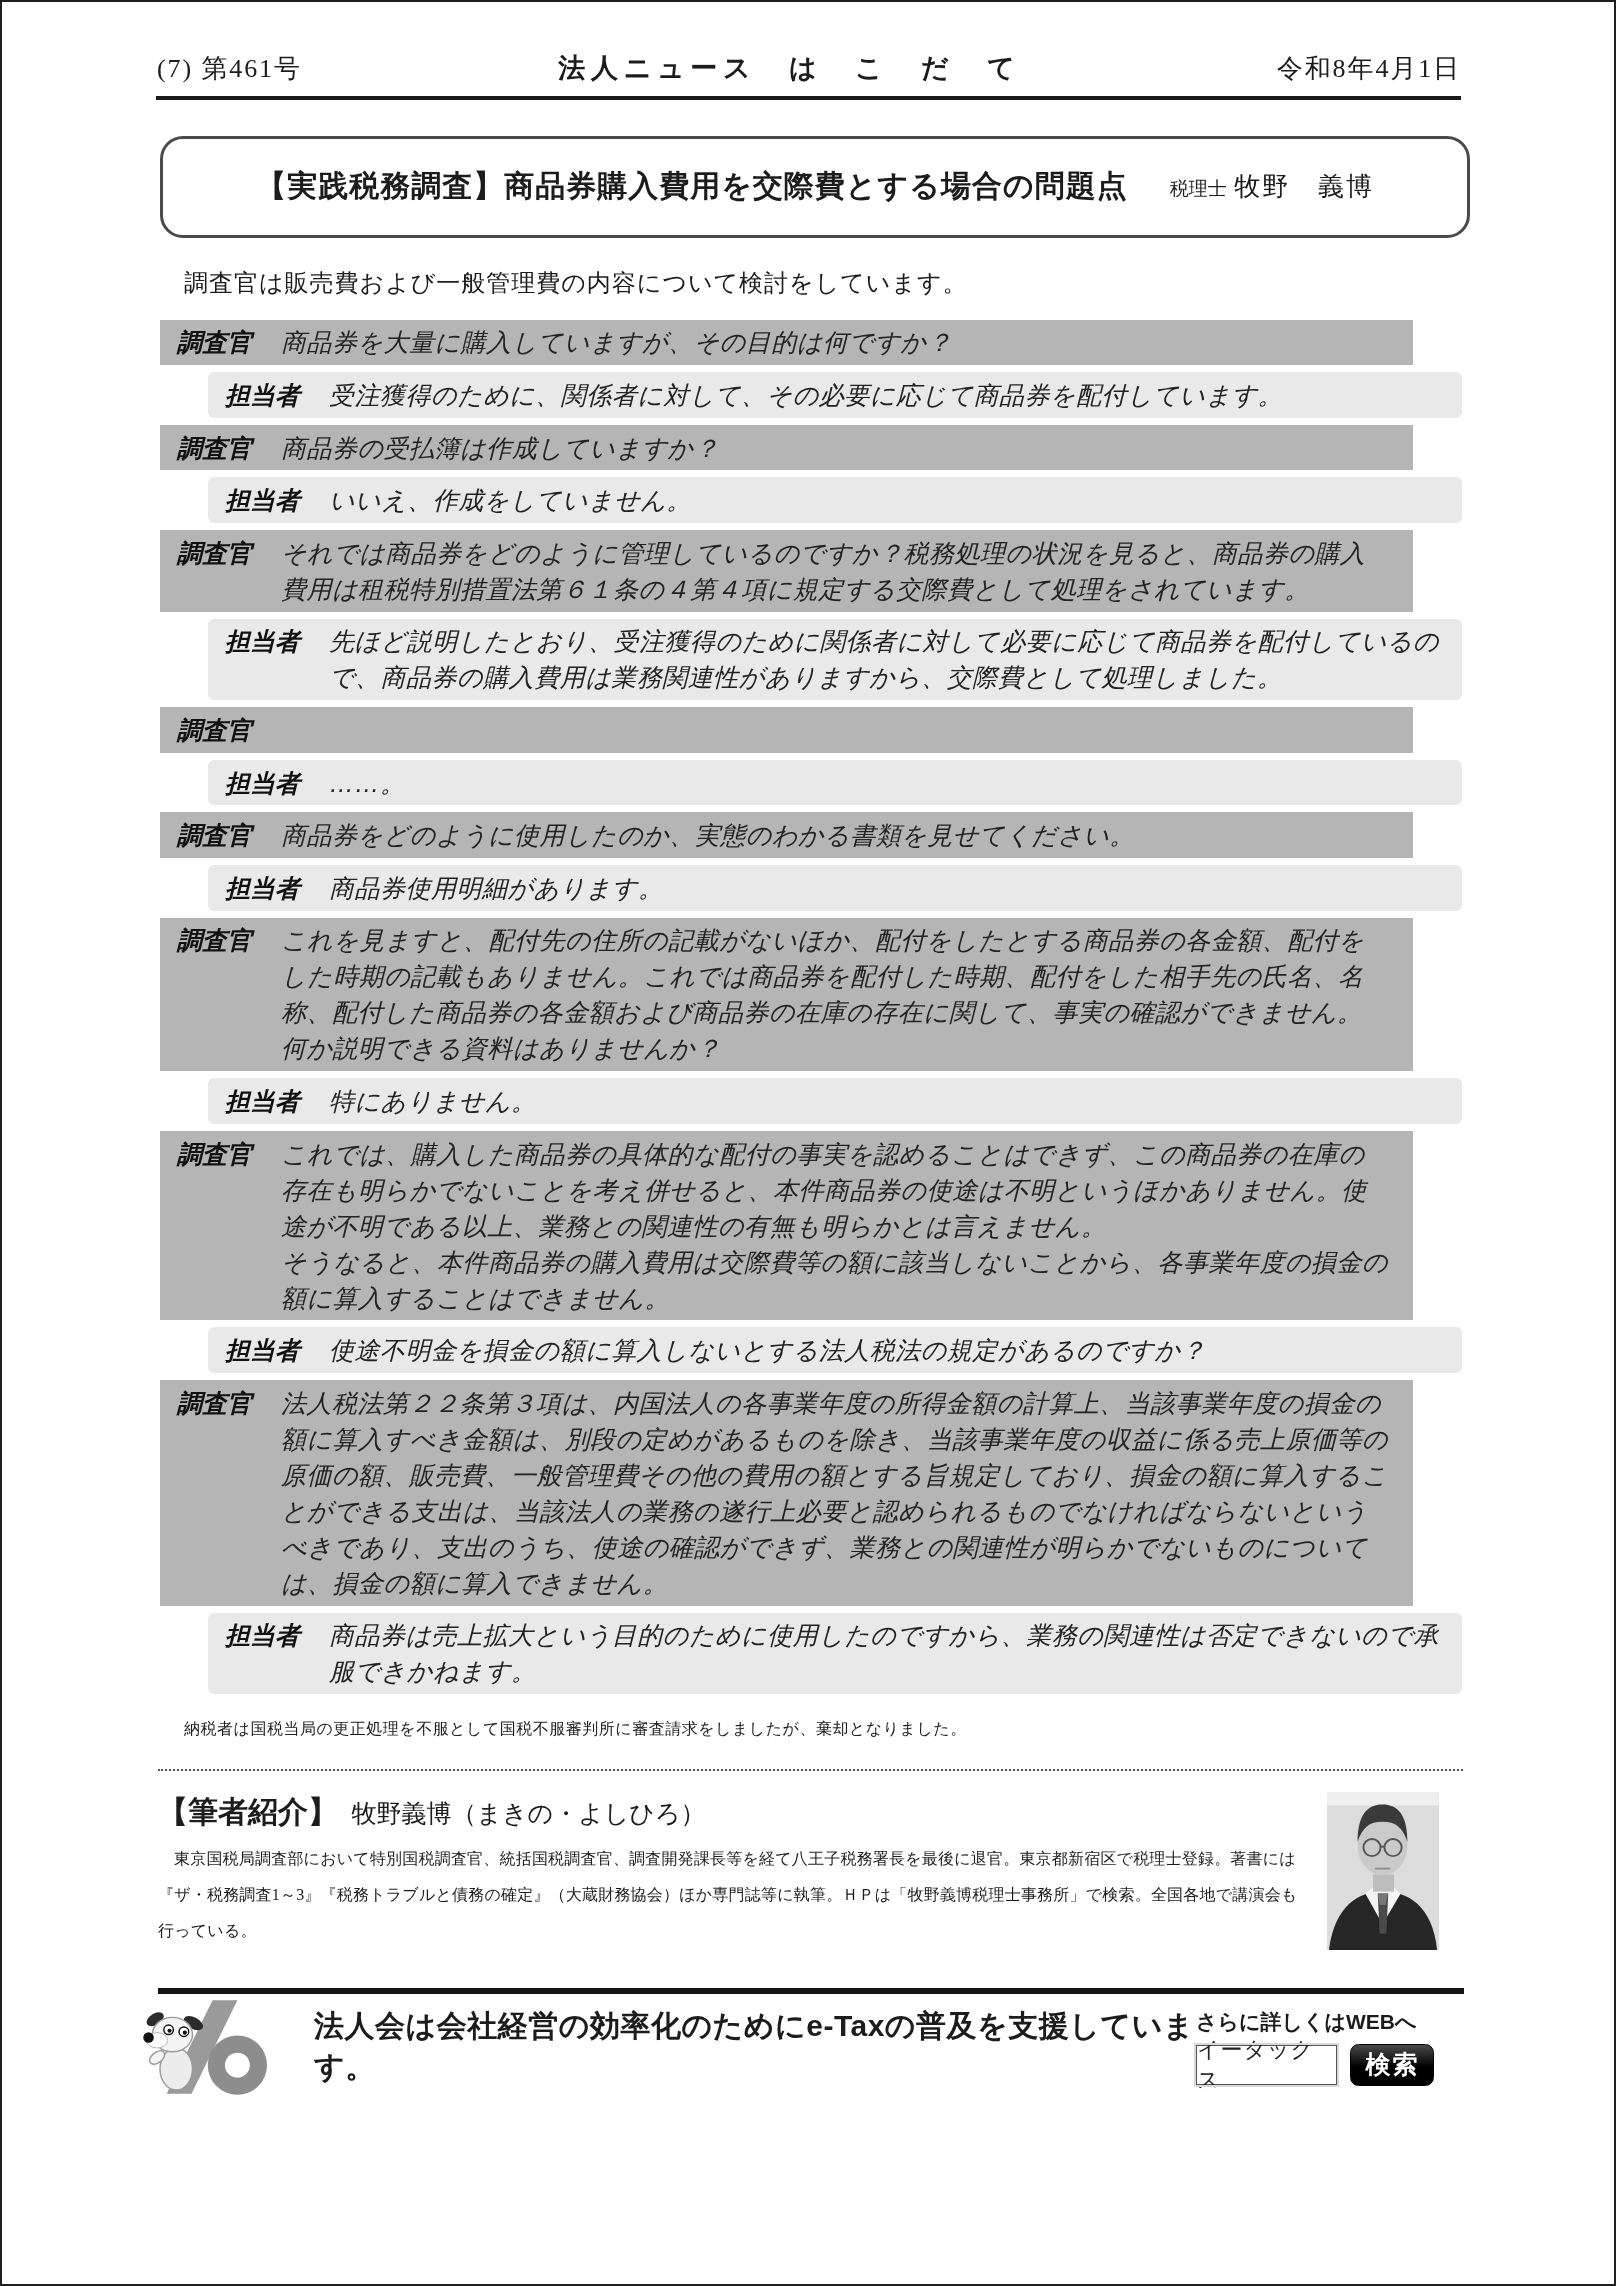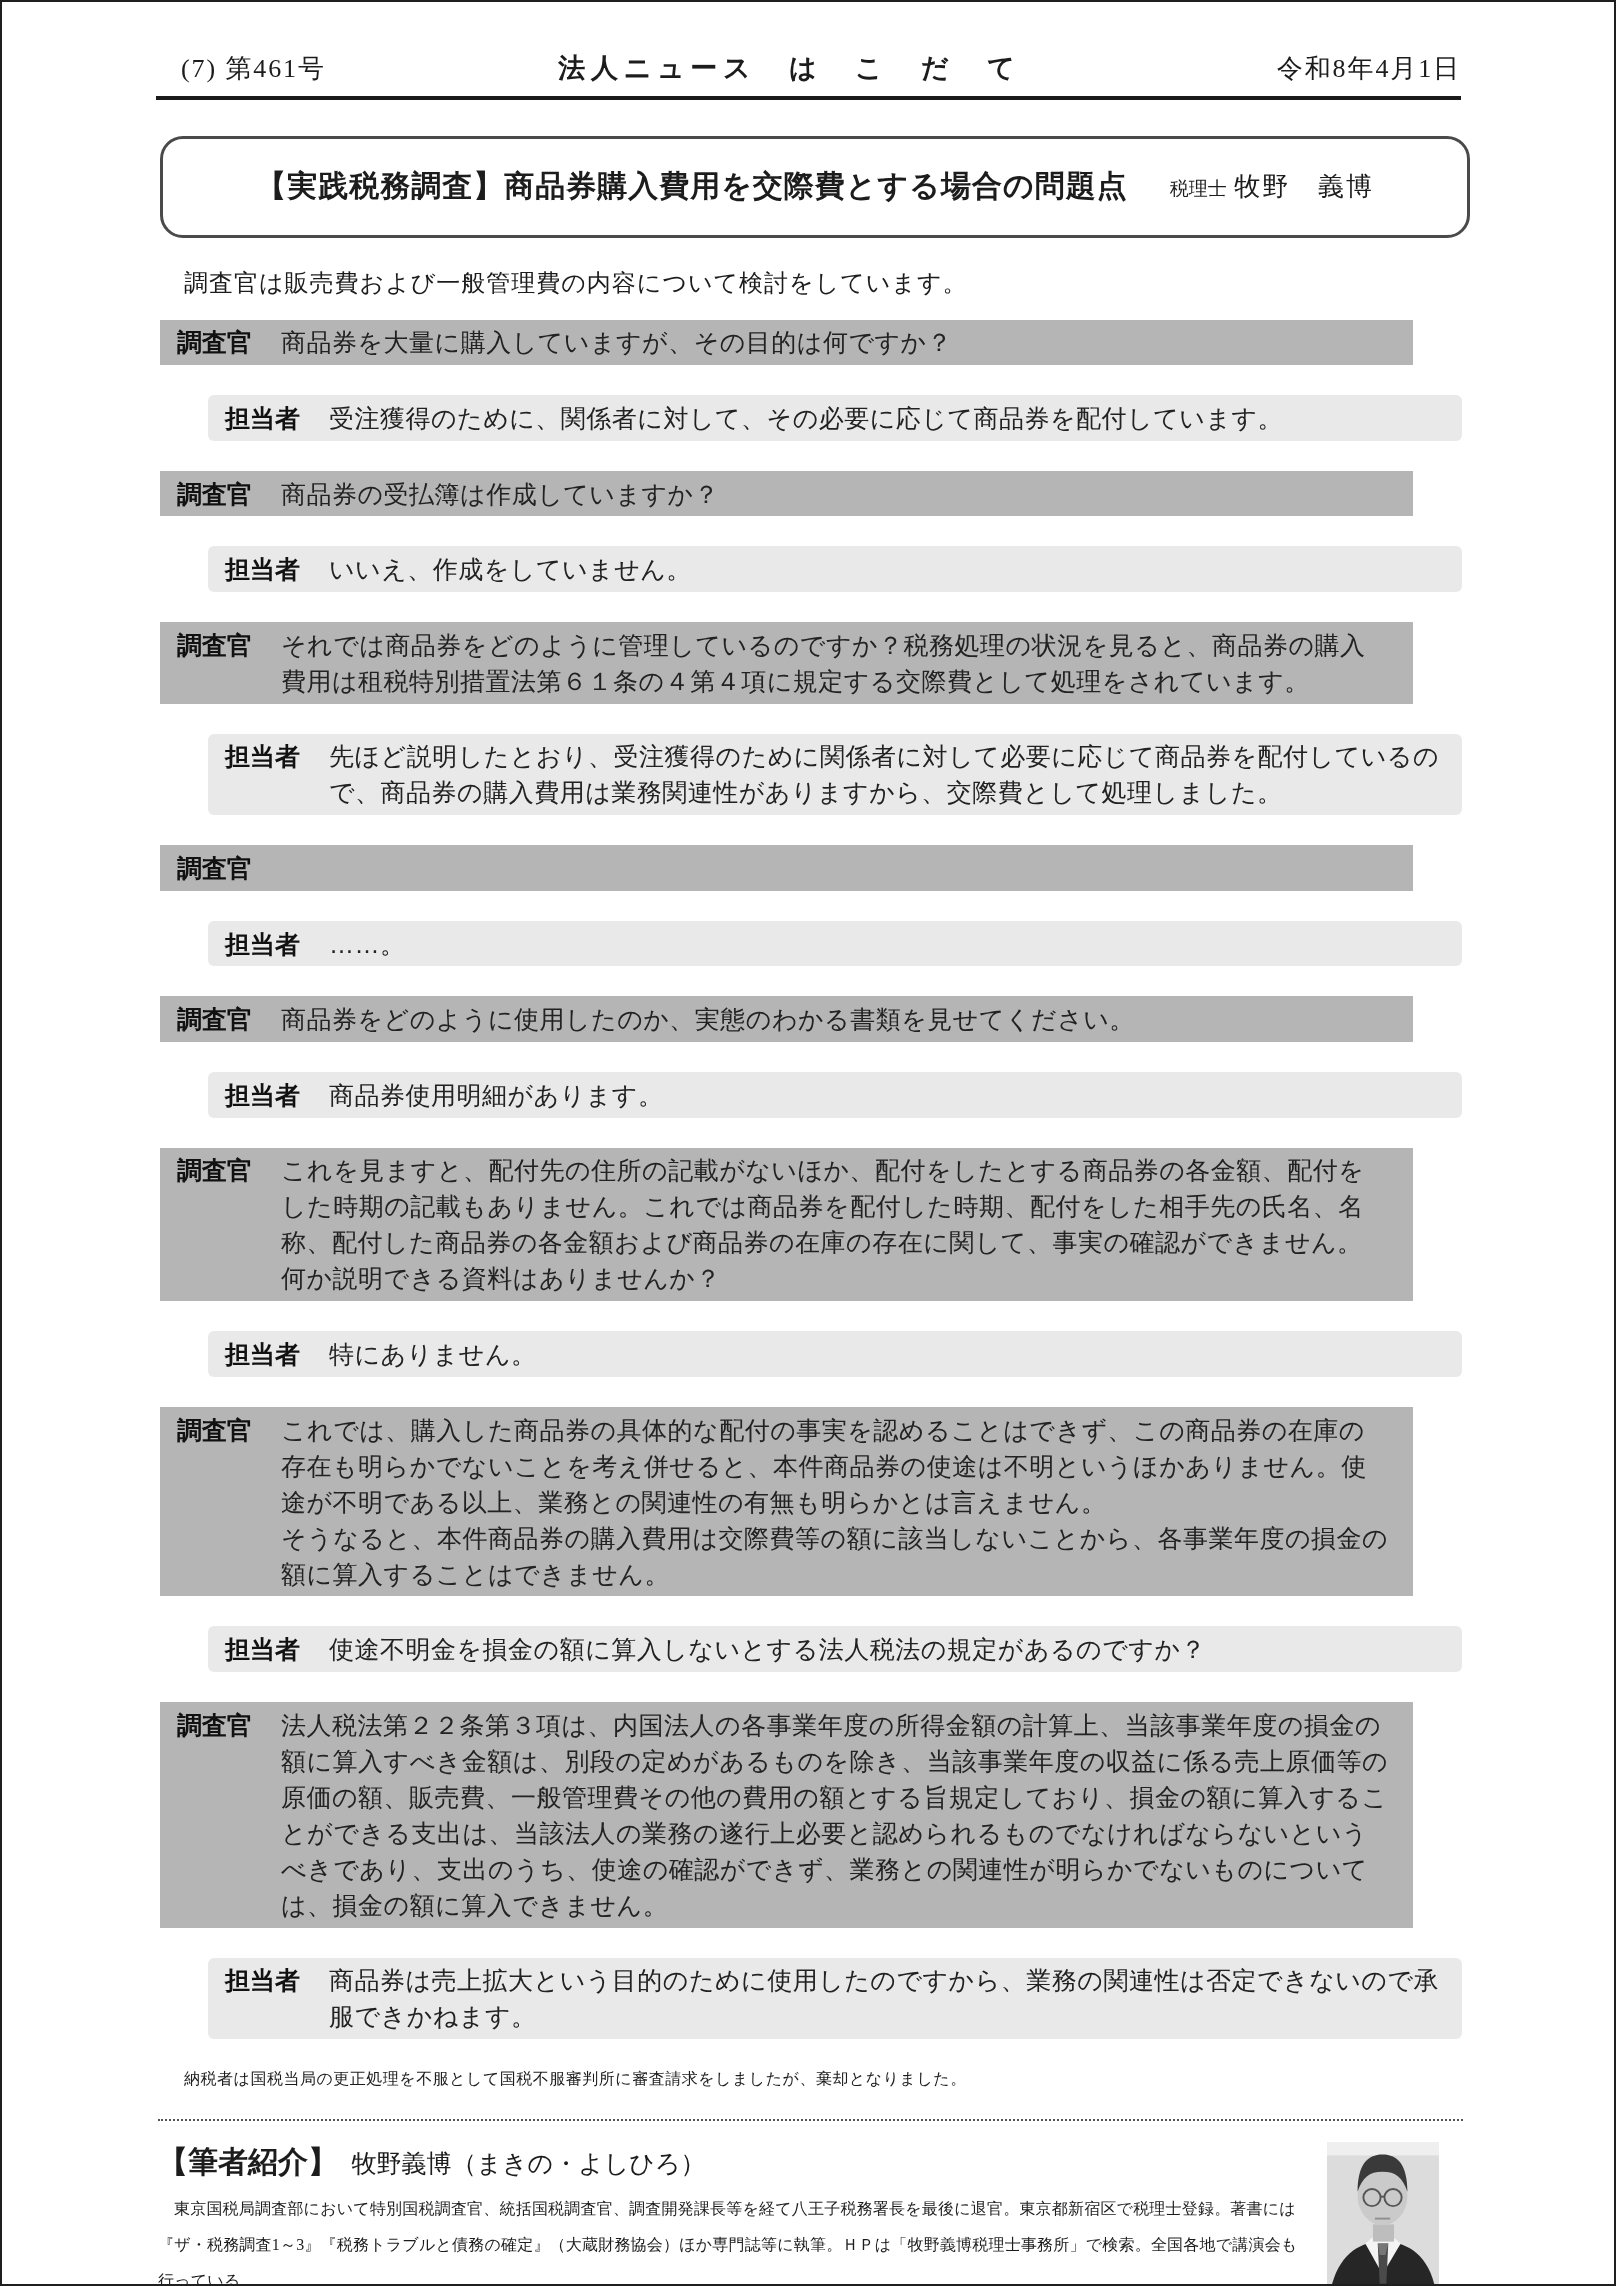"(7) 第461号" .masthead .issue, .masthead .date { margin-left: 24px -> none }
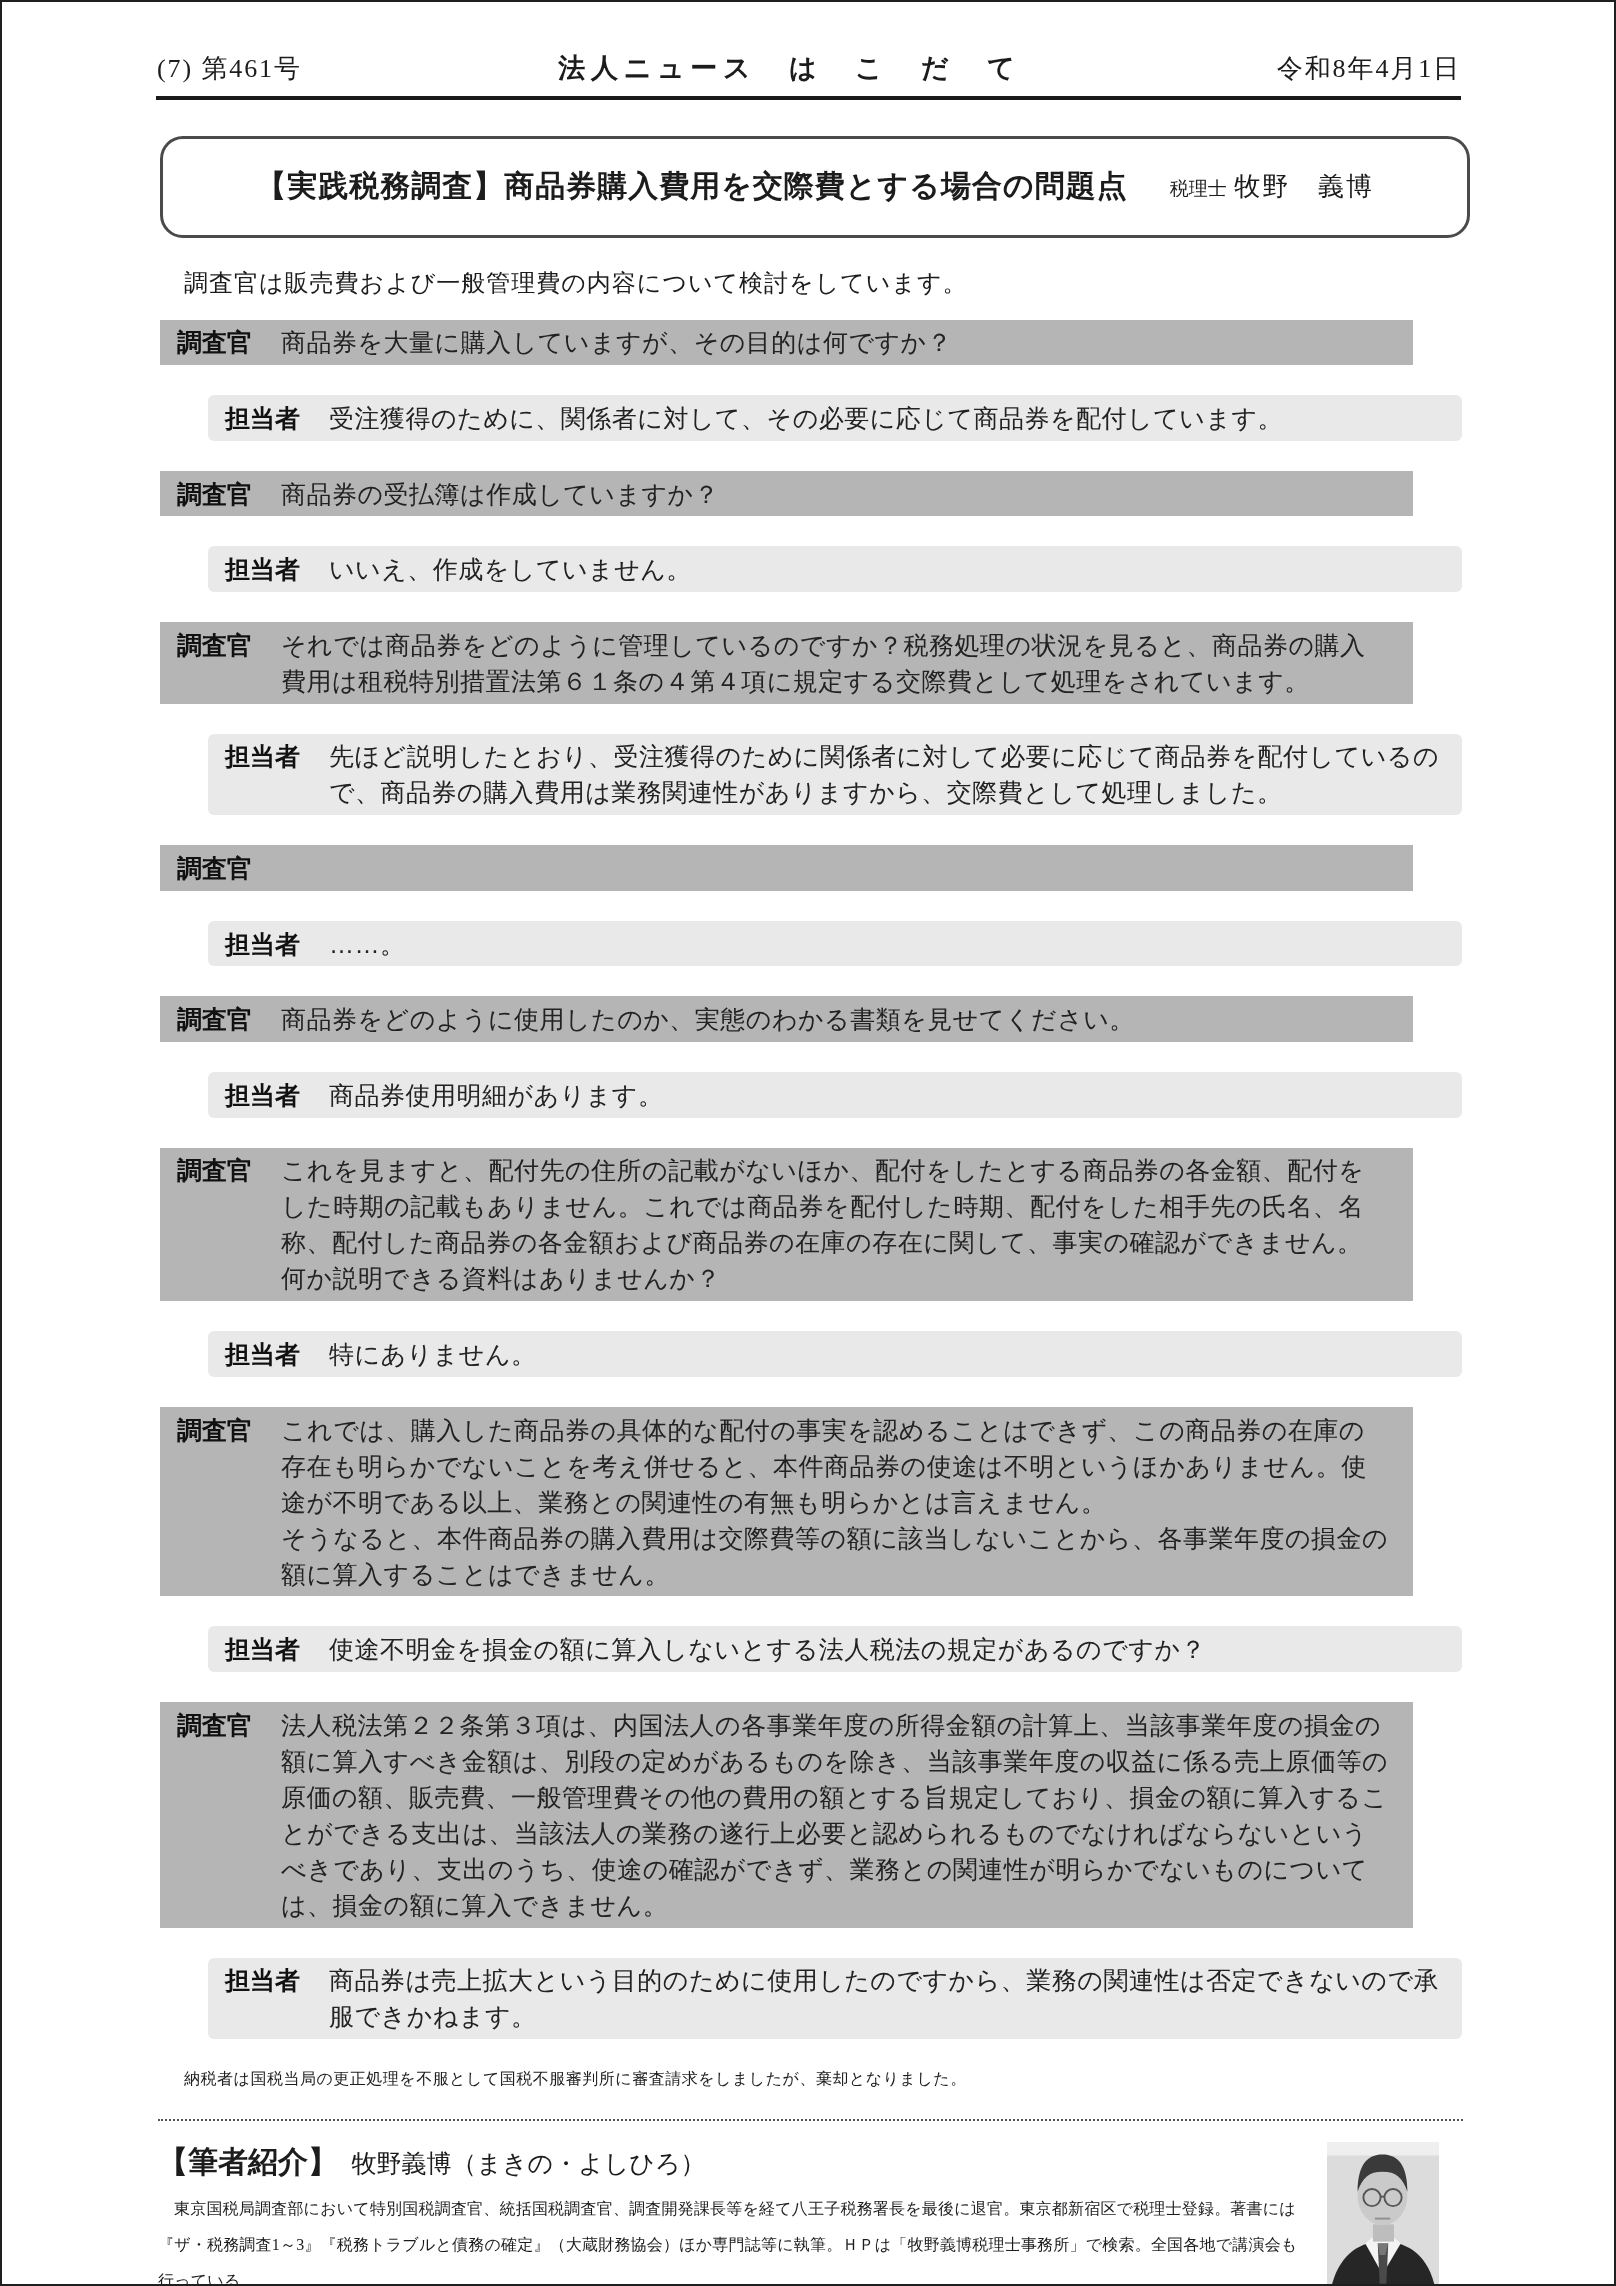"調査官" .row { font-style: none -> italic; margin-bottom: 30px -> 7px }
